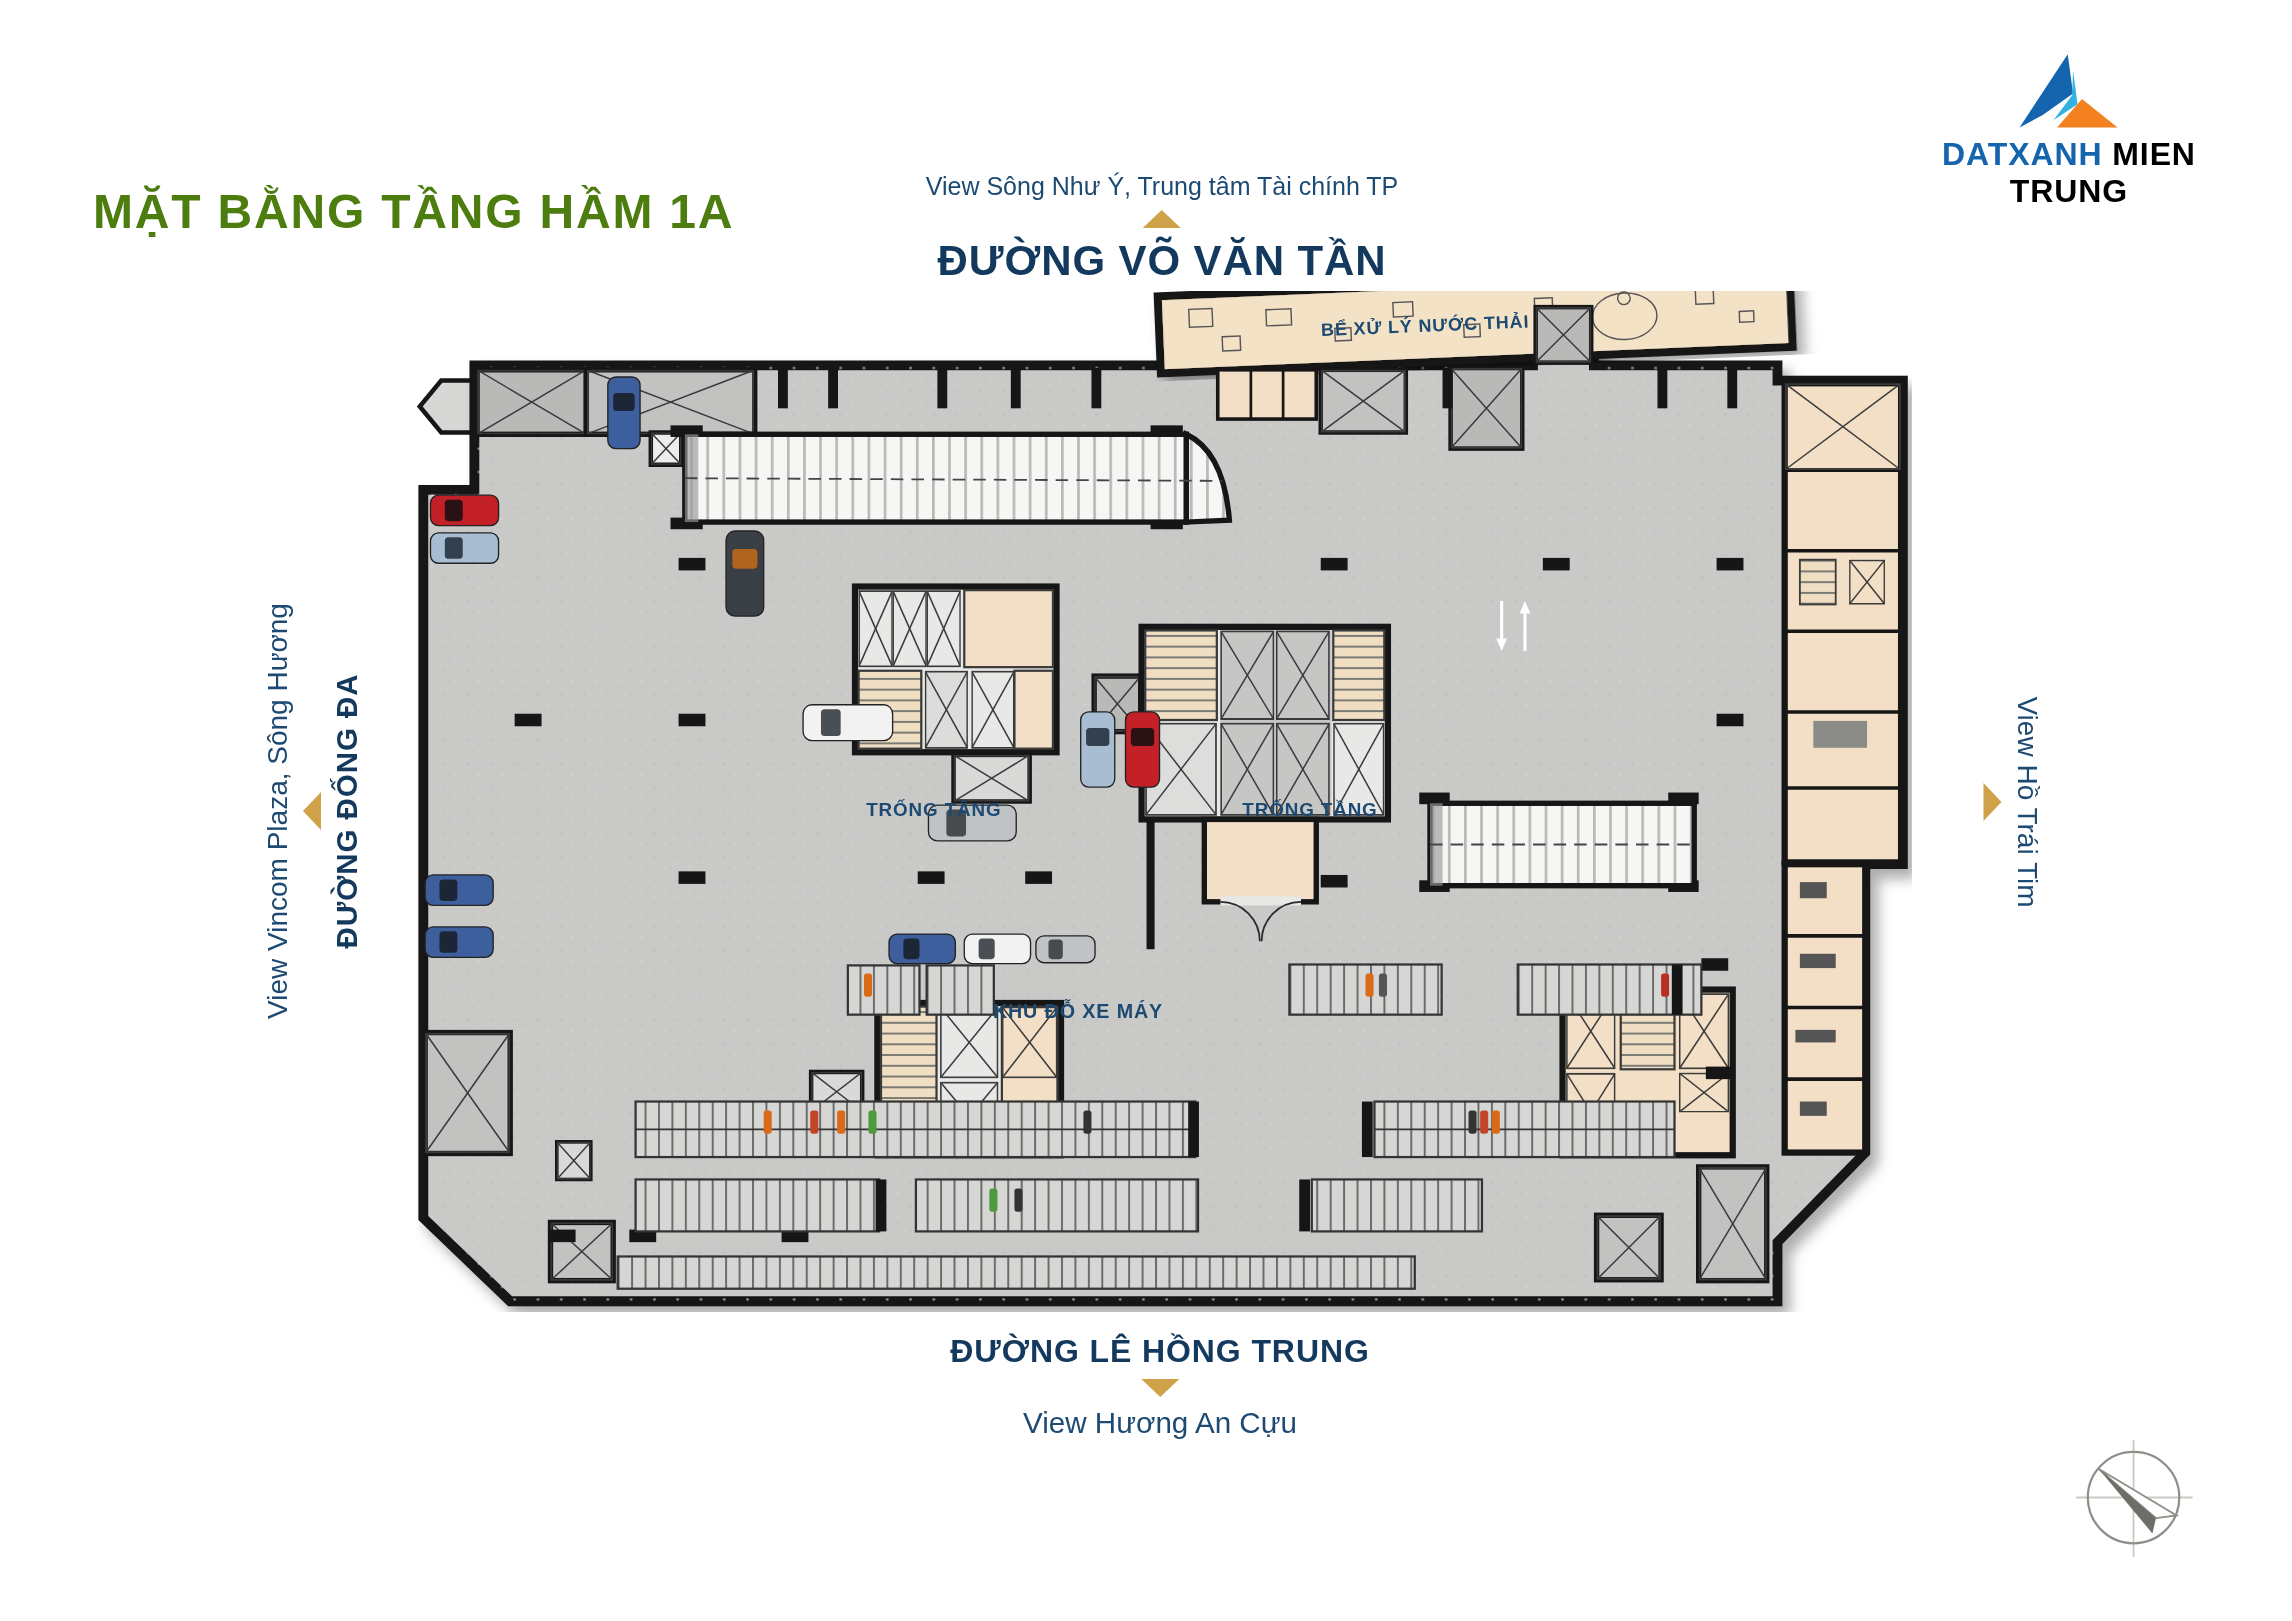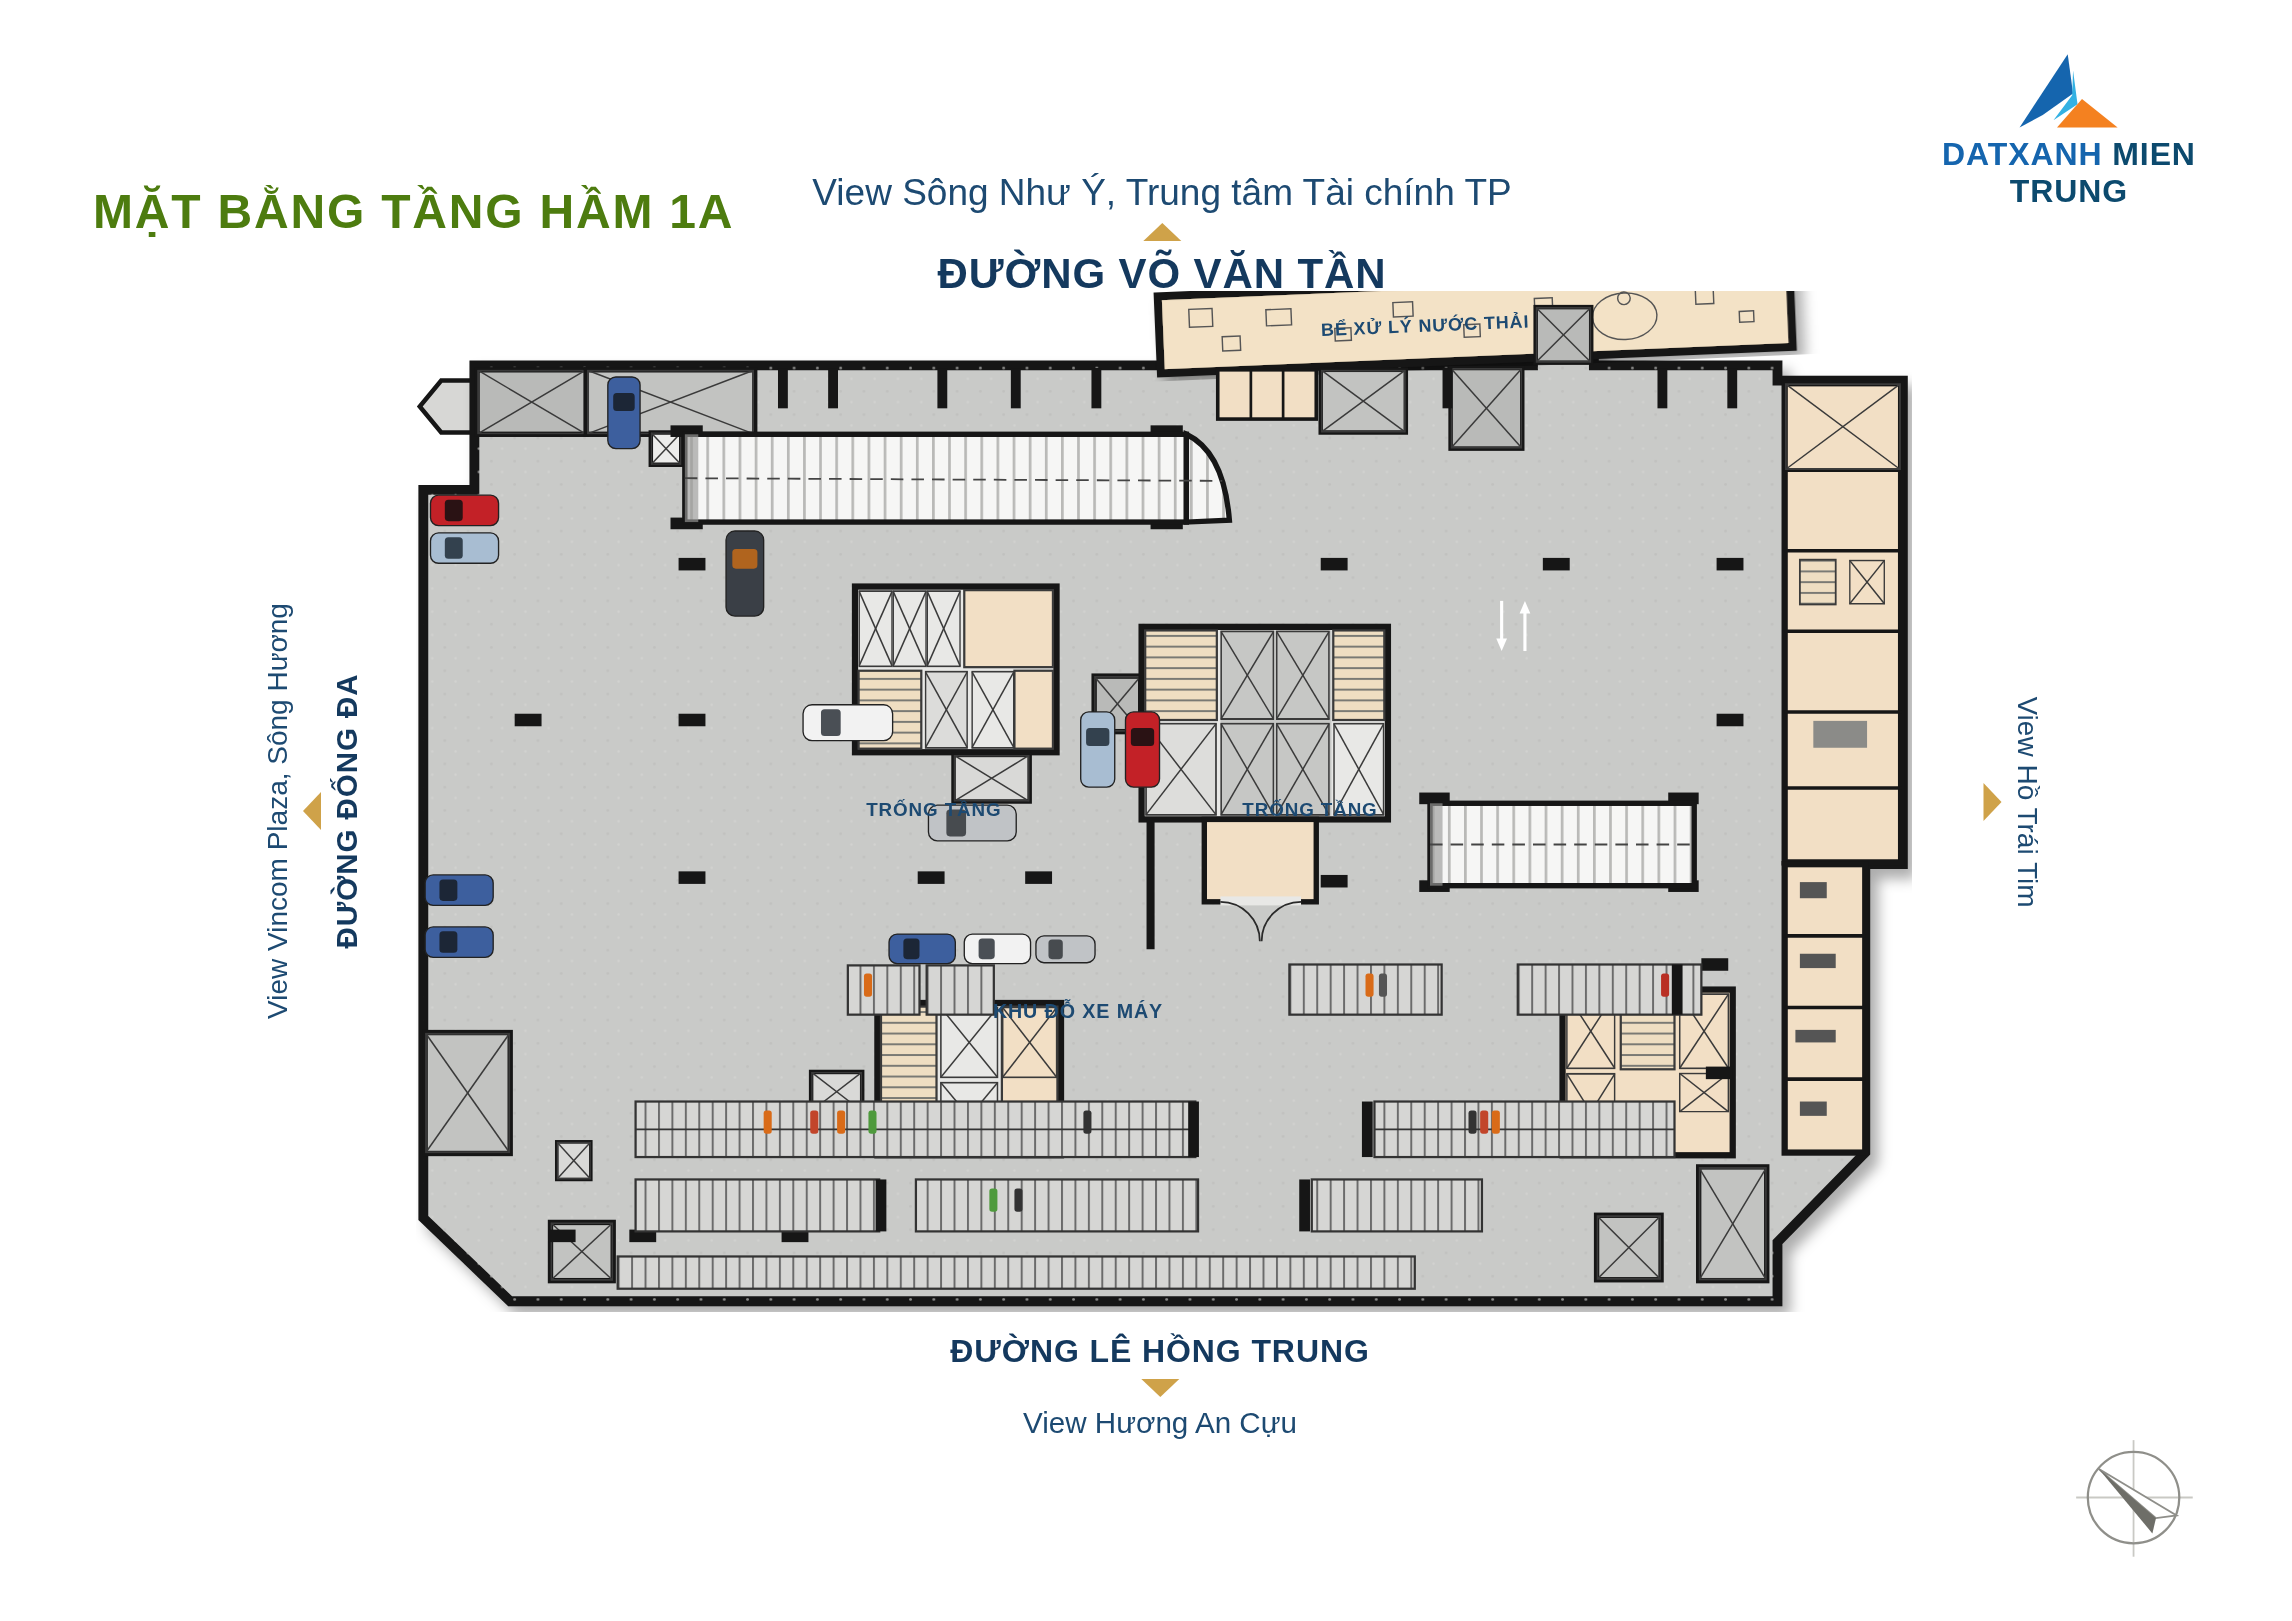"MIEN TRUNG" .dev-orange { color: #0c4a6e -> #000000 }
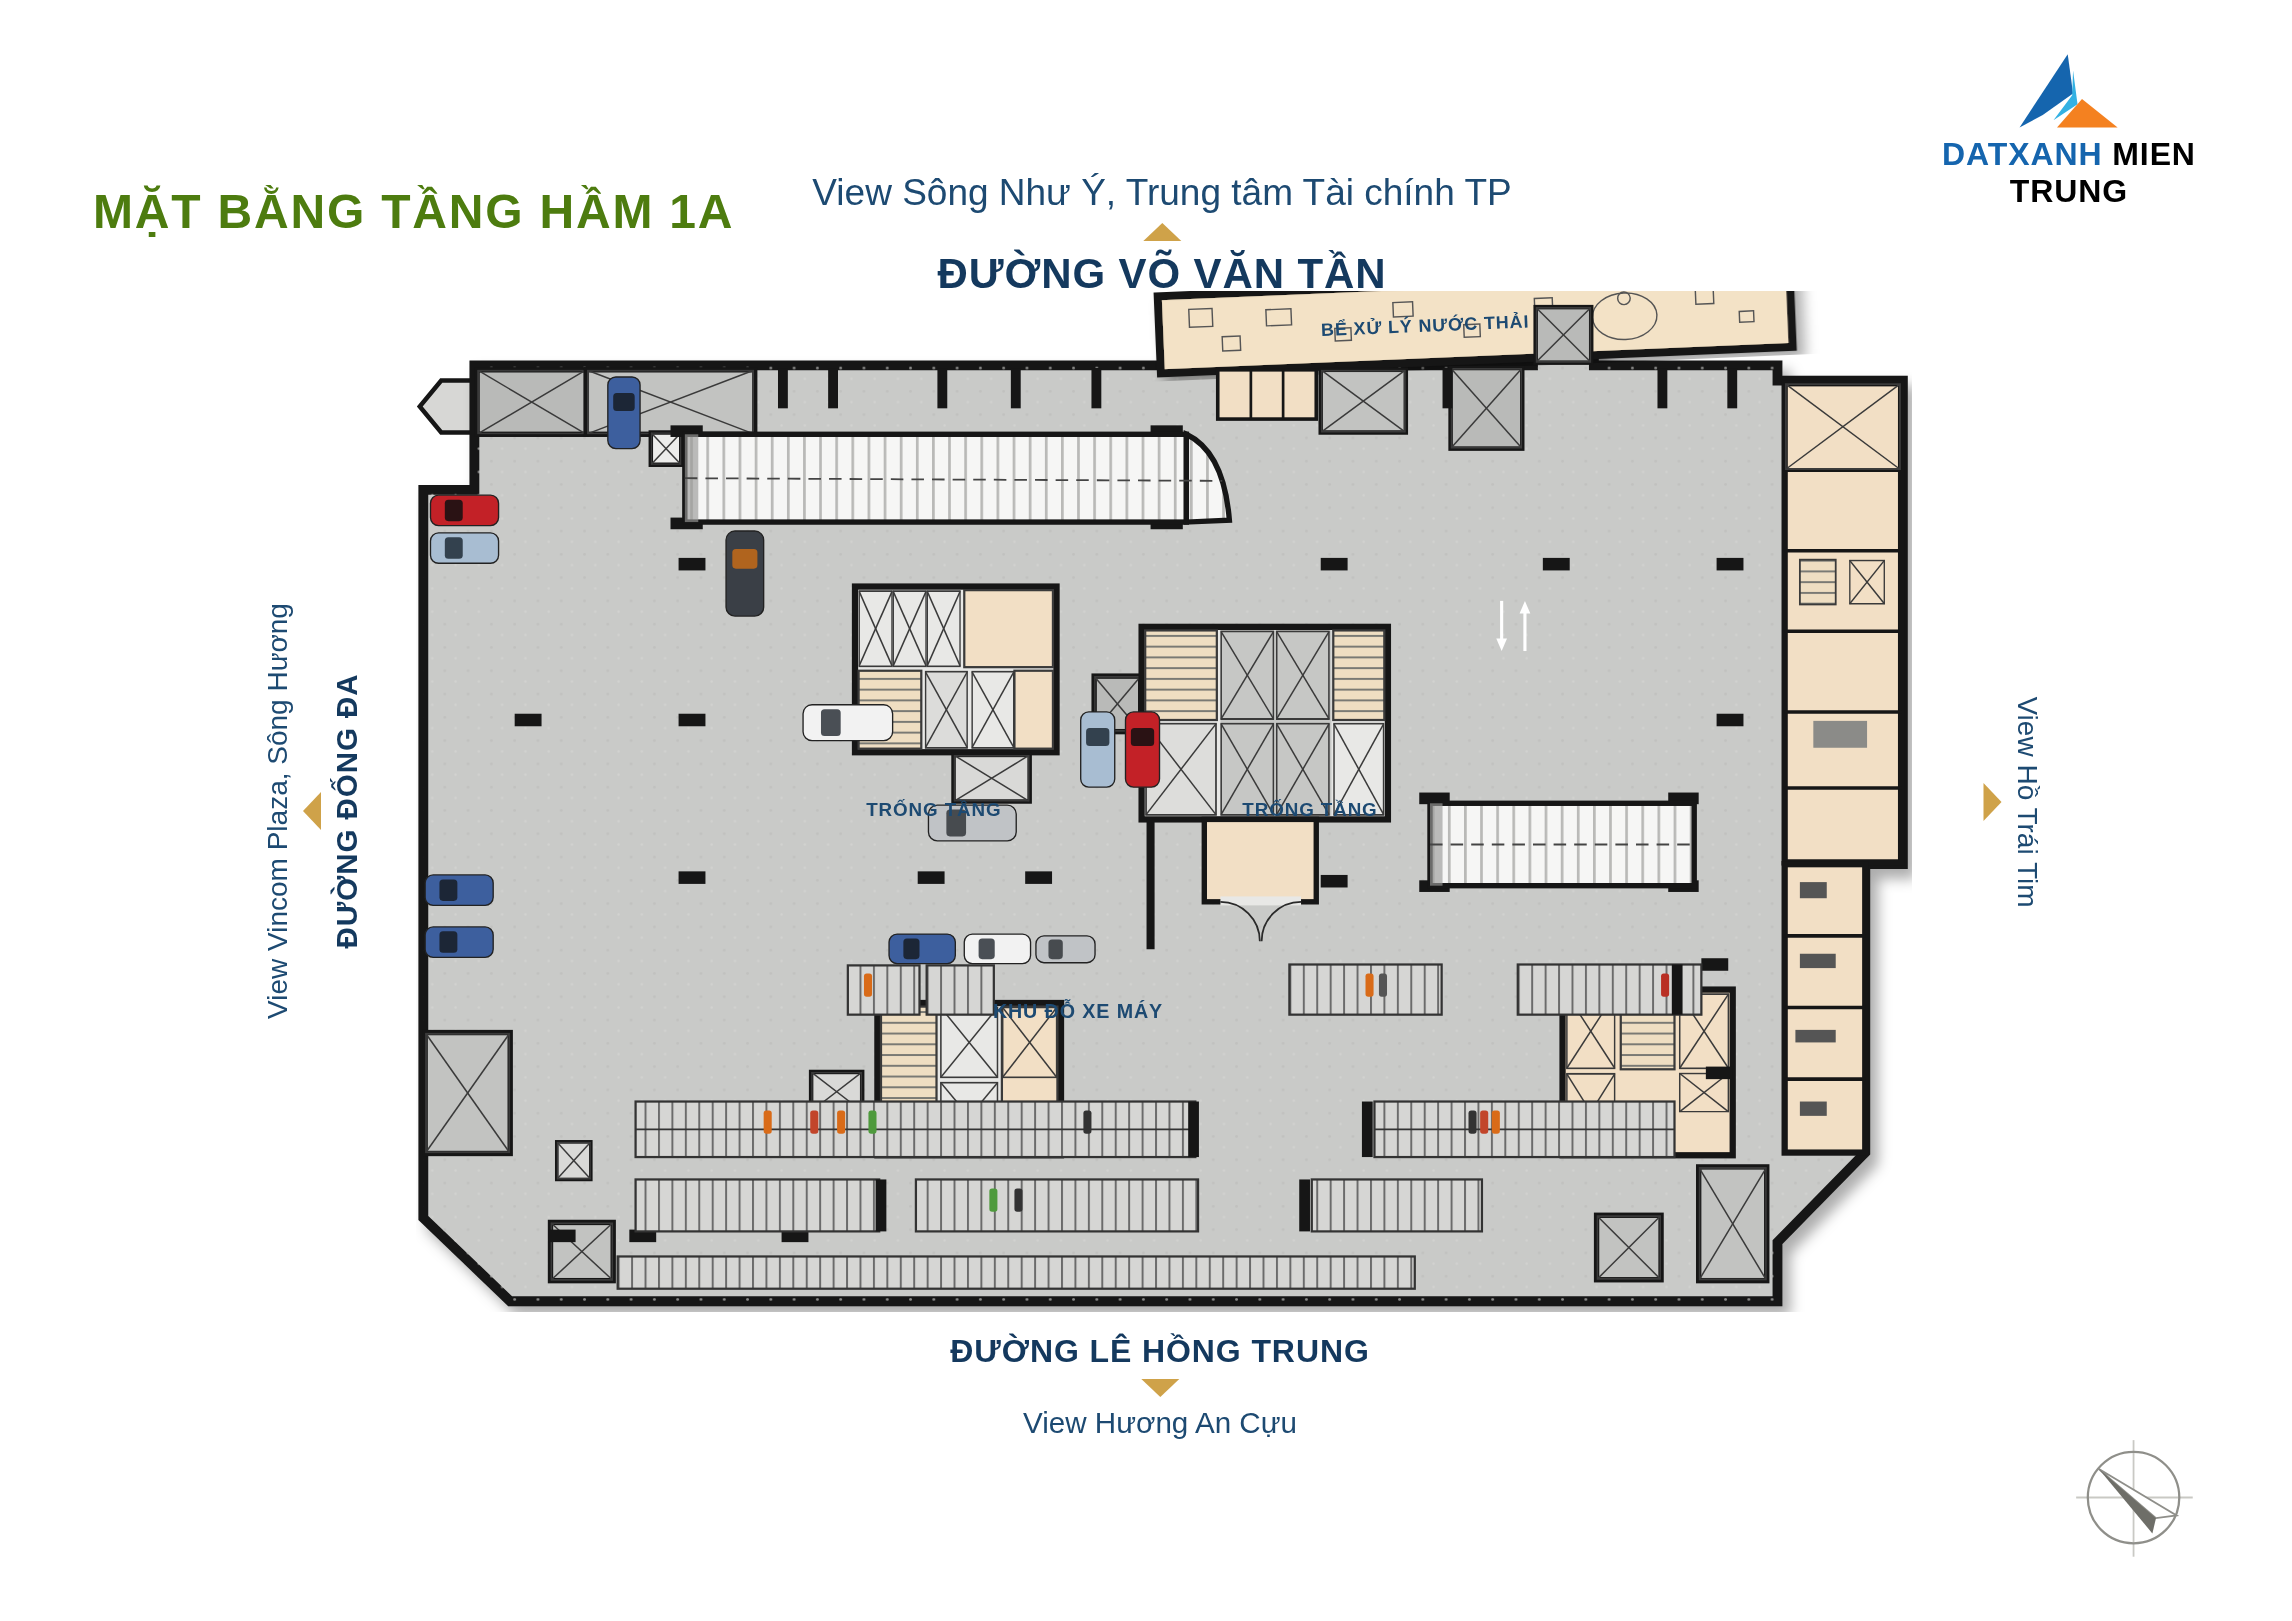"View Sông Như Ý, Trung" .view-text { font-size: 37px -> 25px }
